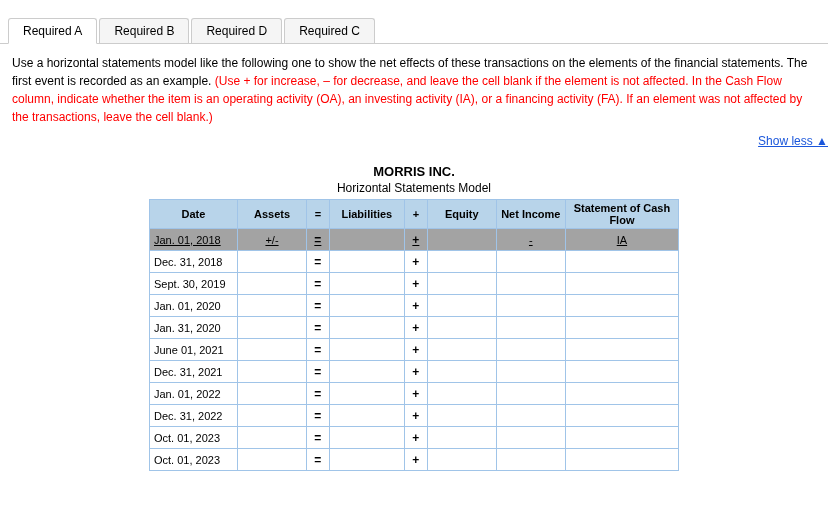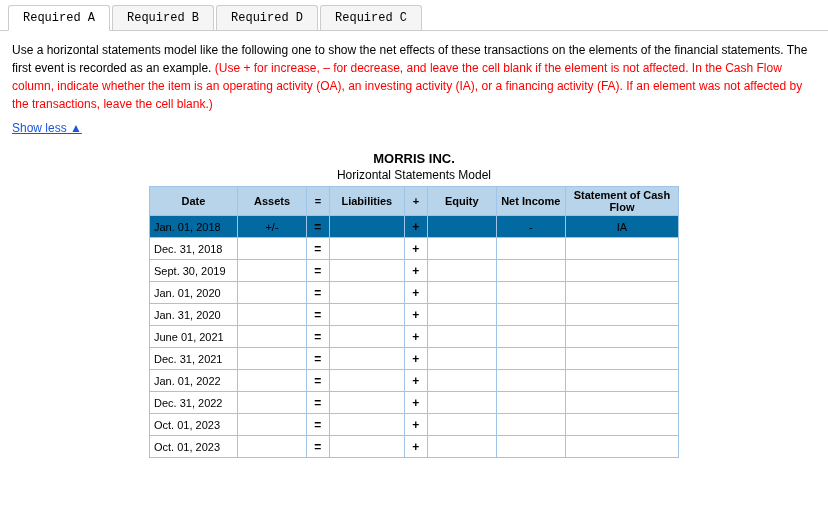"Required A" .tabs { font-family: Liberation Mono, monospace -> none; padding: 5px 8px 0 8px -> 18px 8px 0 8px }
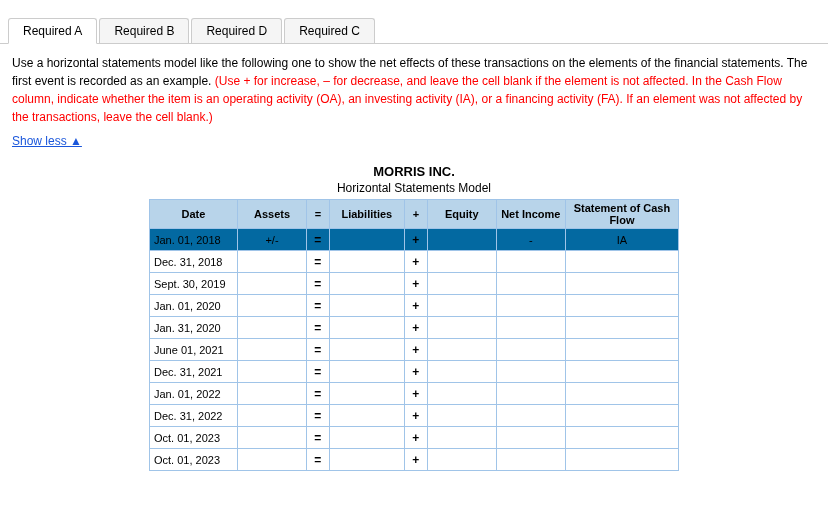"Show less ▲" .show-less { text-align: none -> right }
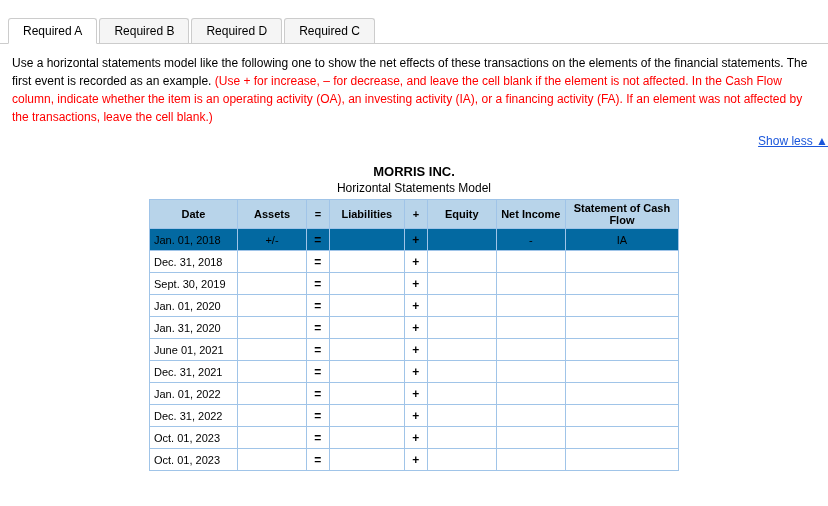"Jan. 01, 2018" tr.example-row td { background: #0369a1 -> #a3a3a3; text-decoration: none -> underline }
